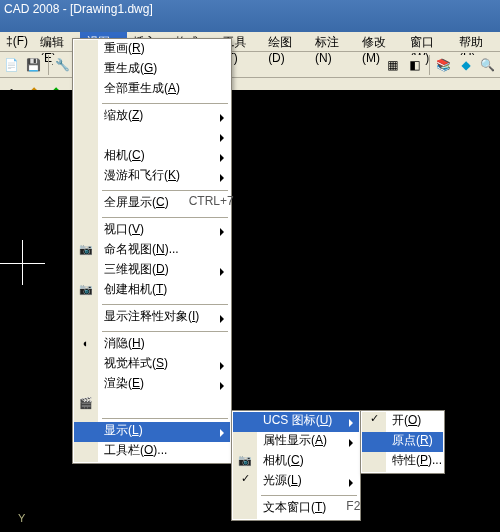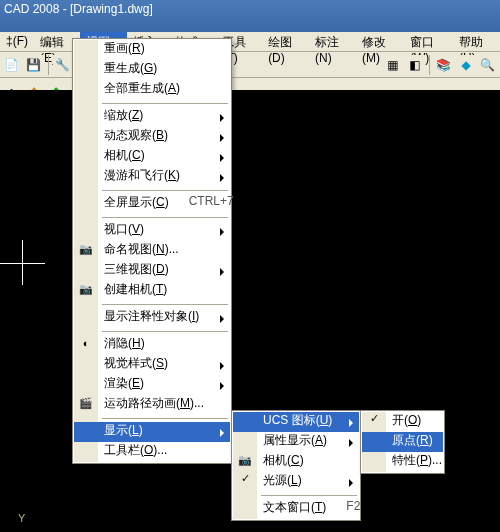"动态观察(B)" span { html: <span>动态观察(<u>B</u>)</span> -> none }
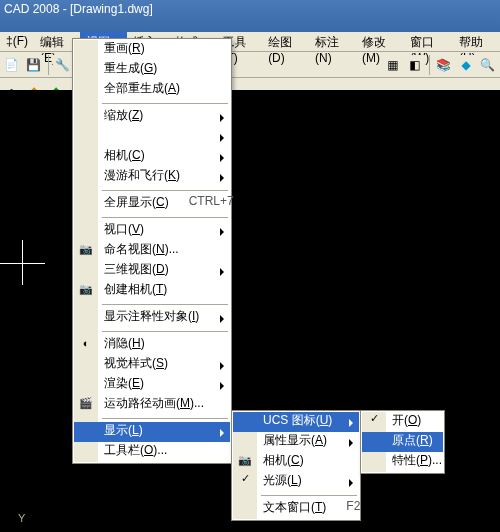"运动路径动画(M)..." span { html: <span>运动路径动画(<u>M</u>)...</span> -> none }
